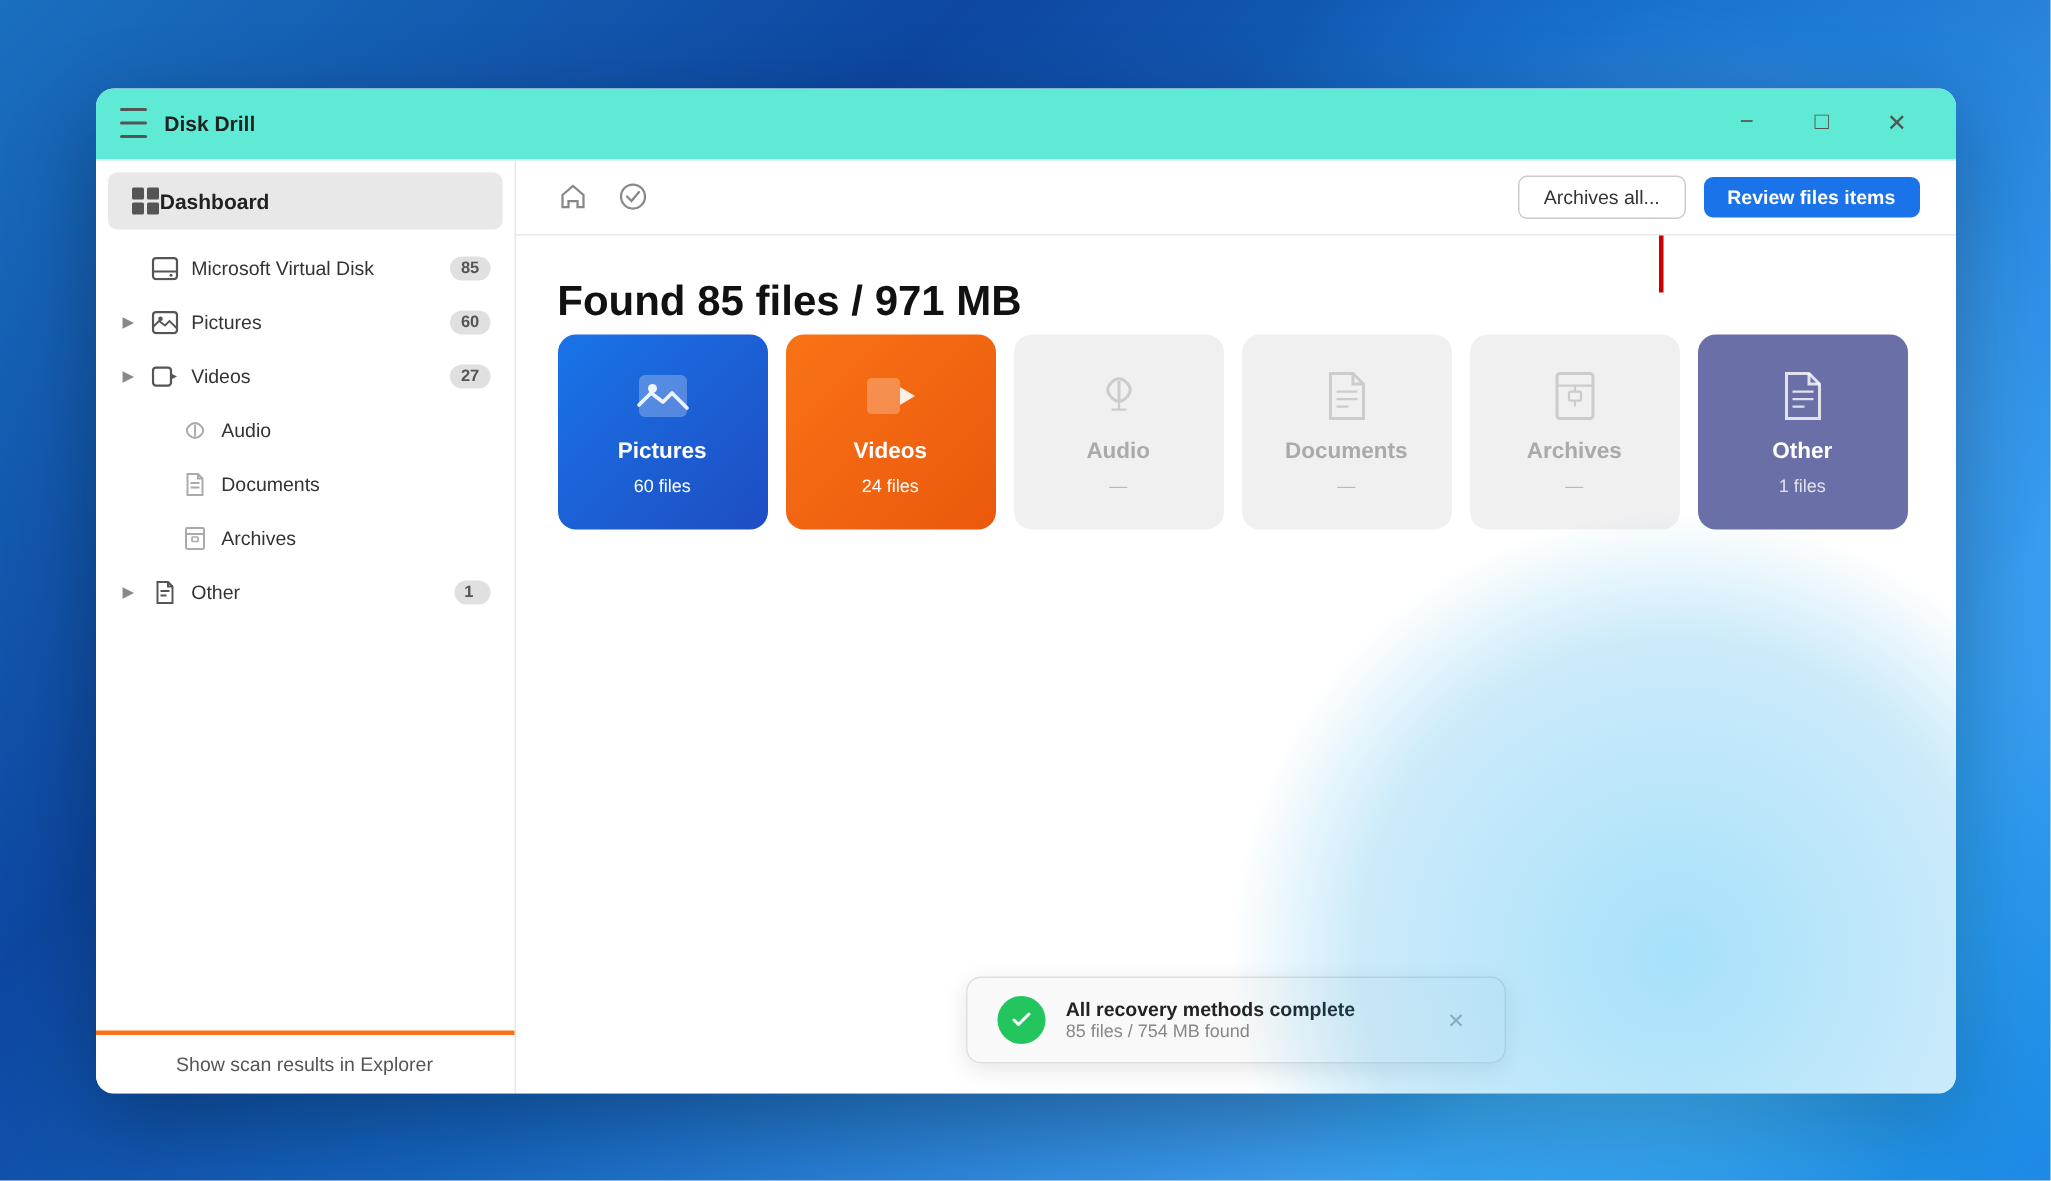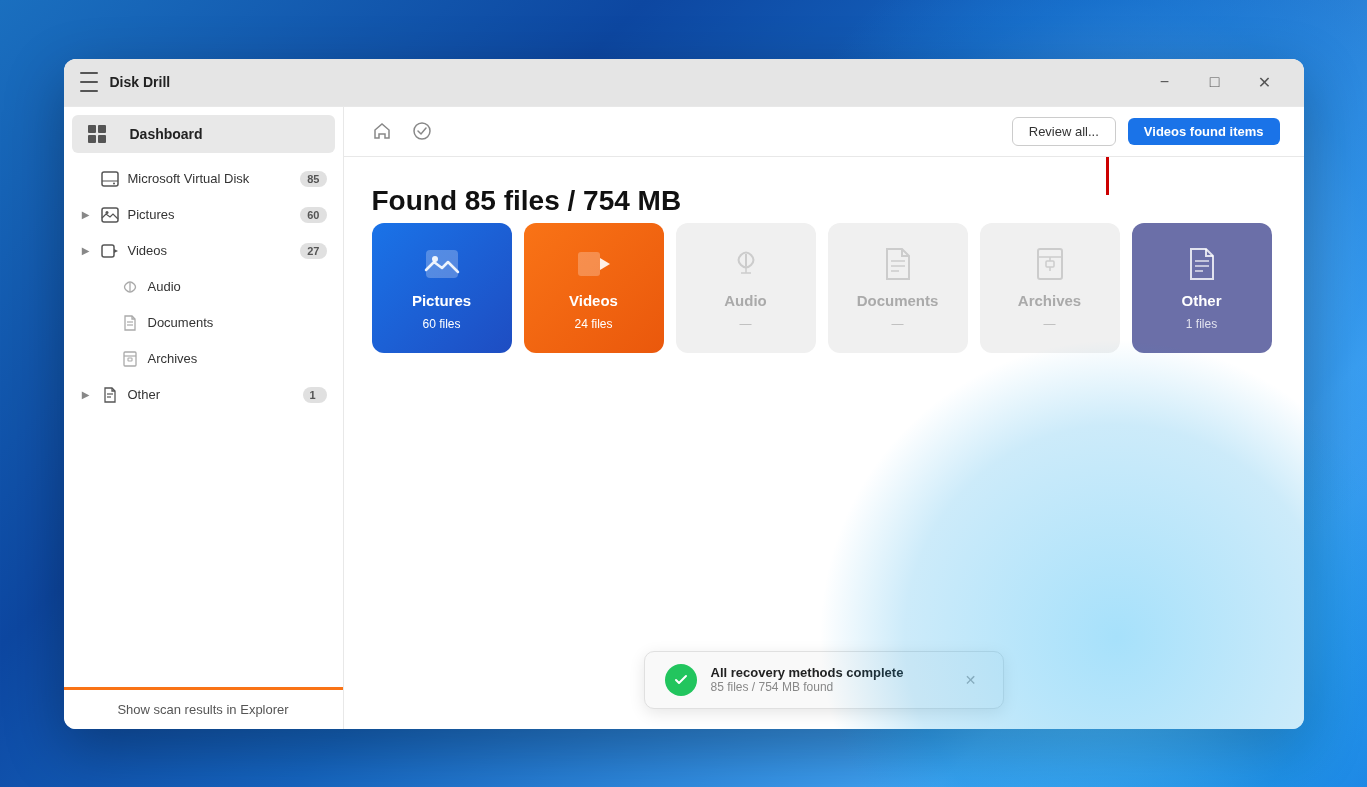"Disk Drill" .titlebar { background: #e5e5e5 -> #5eead4 }
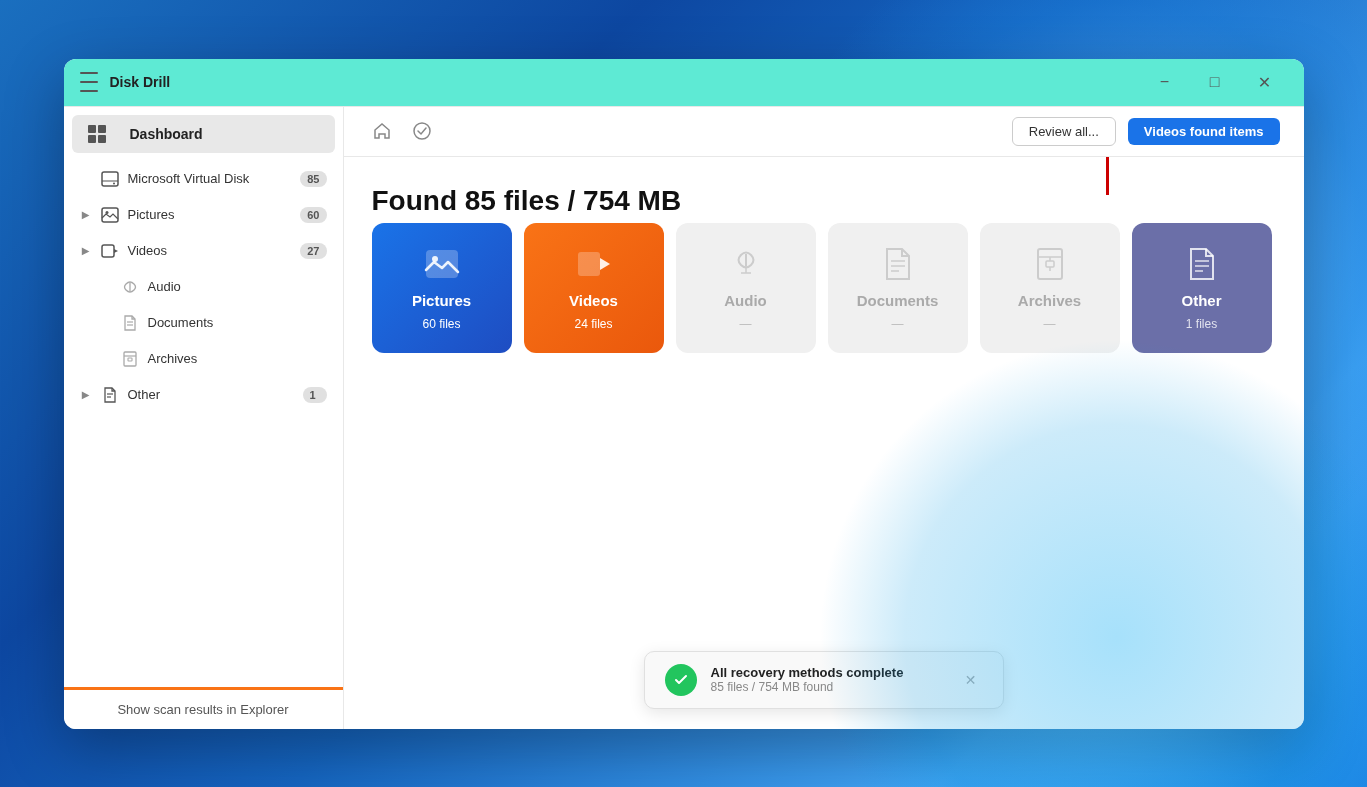"Dashboard" .sidebar-dashboard { gap: 24px -> 1px }
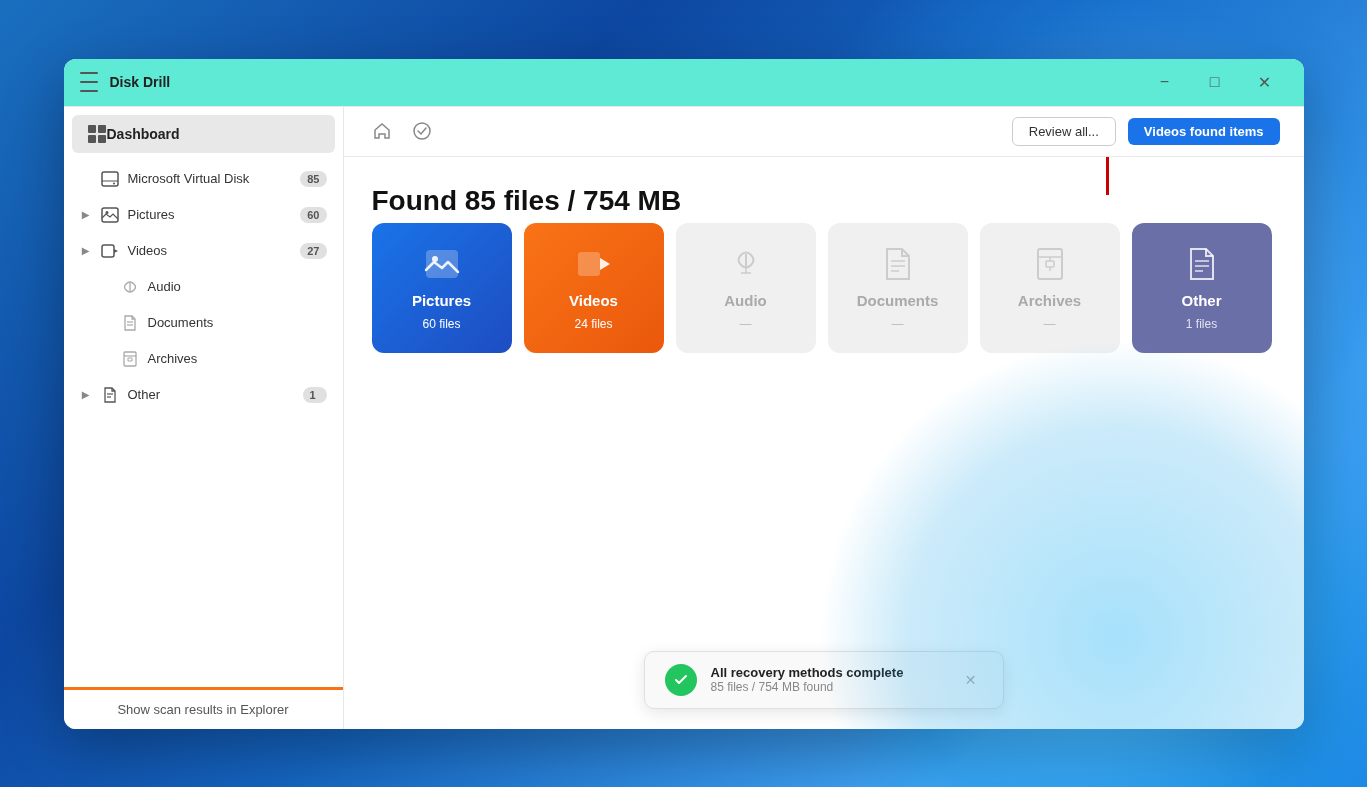"Review all..." button.recover-all-btn { text: Review -> Archives }
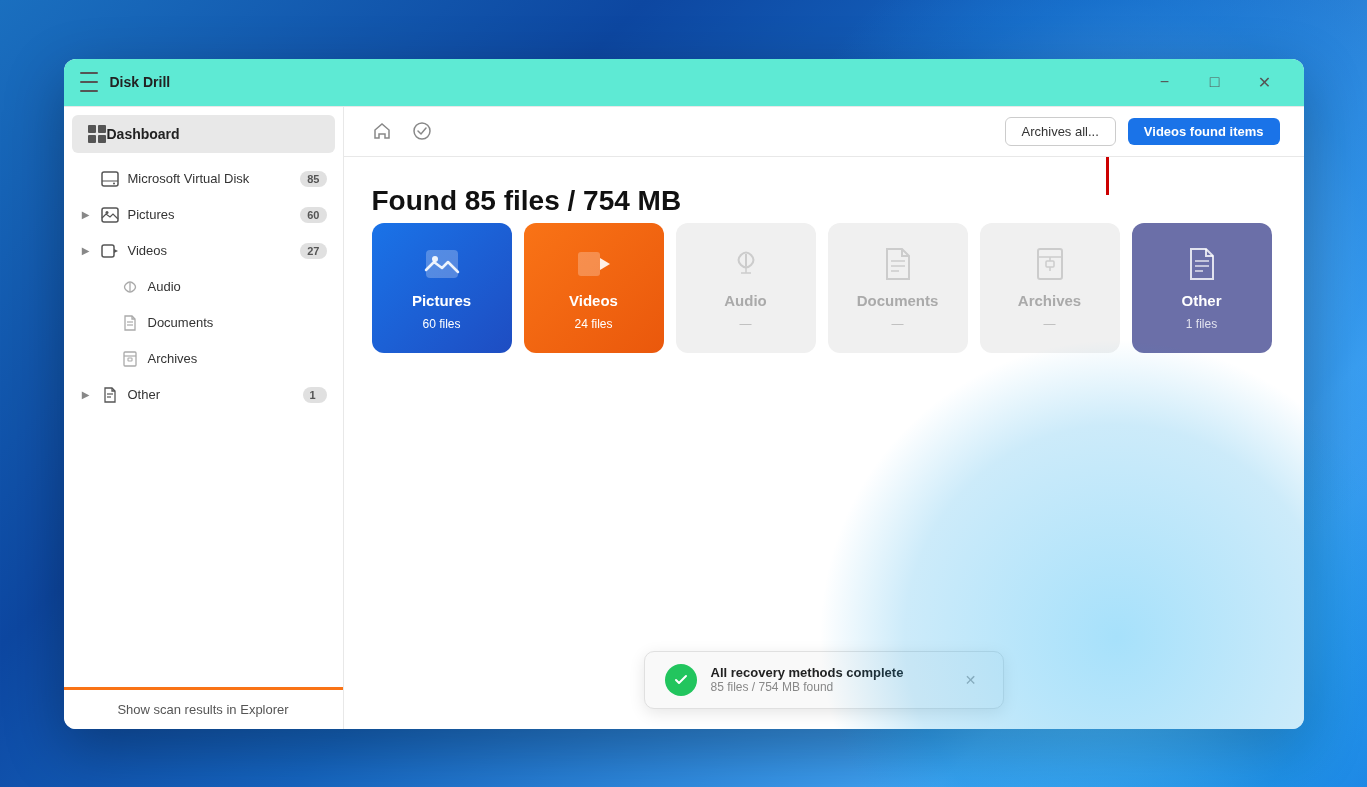"Videos found items" button.review-found-btn { text: Videos found -> Review files }
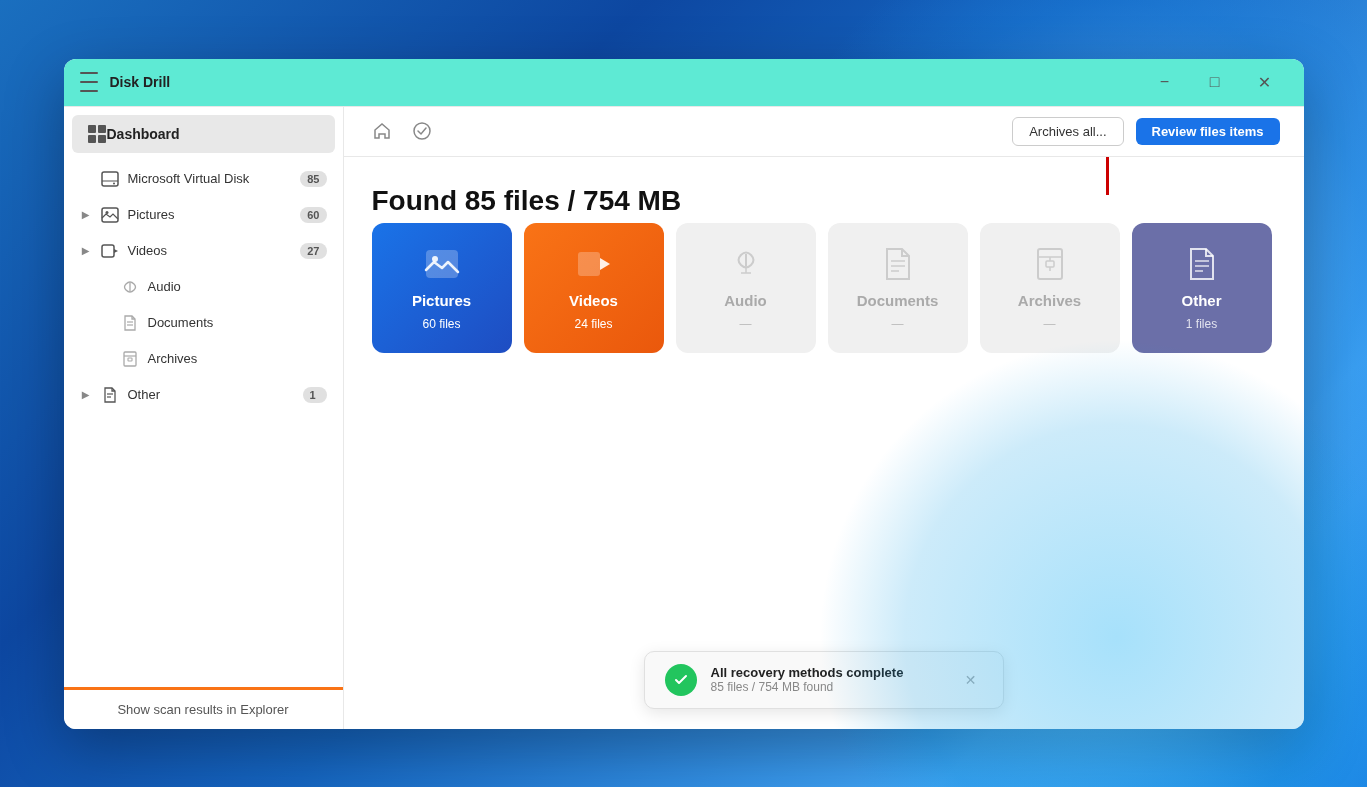"Found 85 files / 754" h1.found-title { text: 754 -> 971 }
